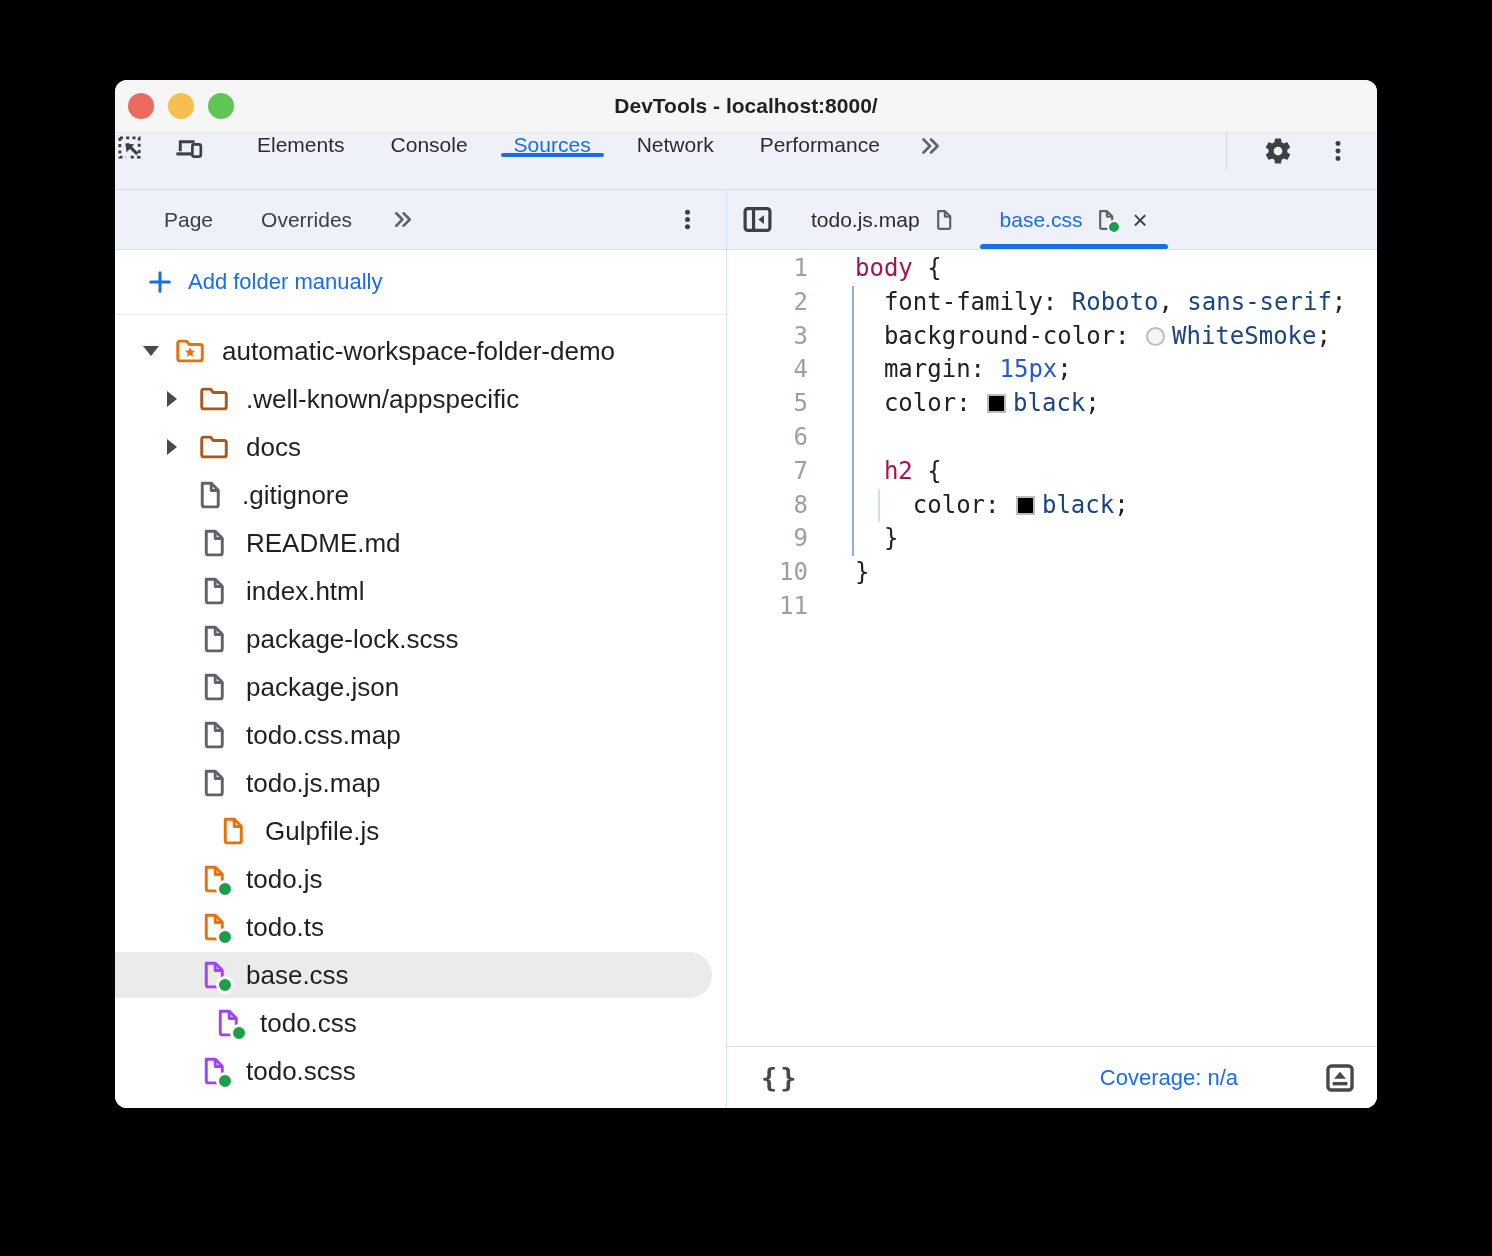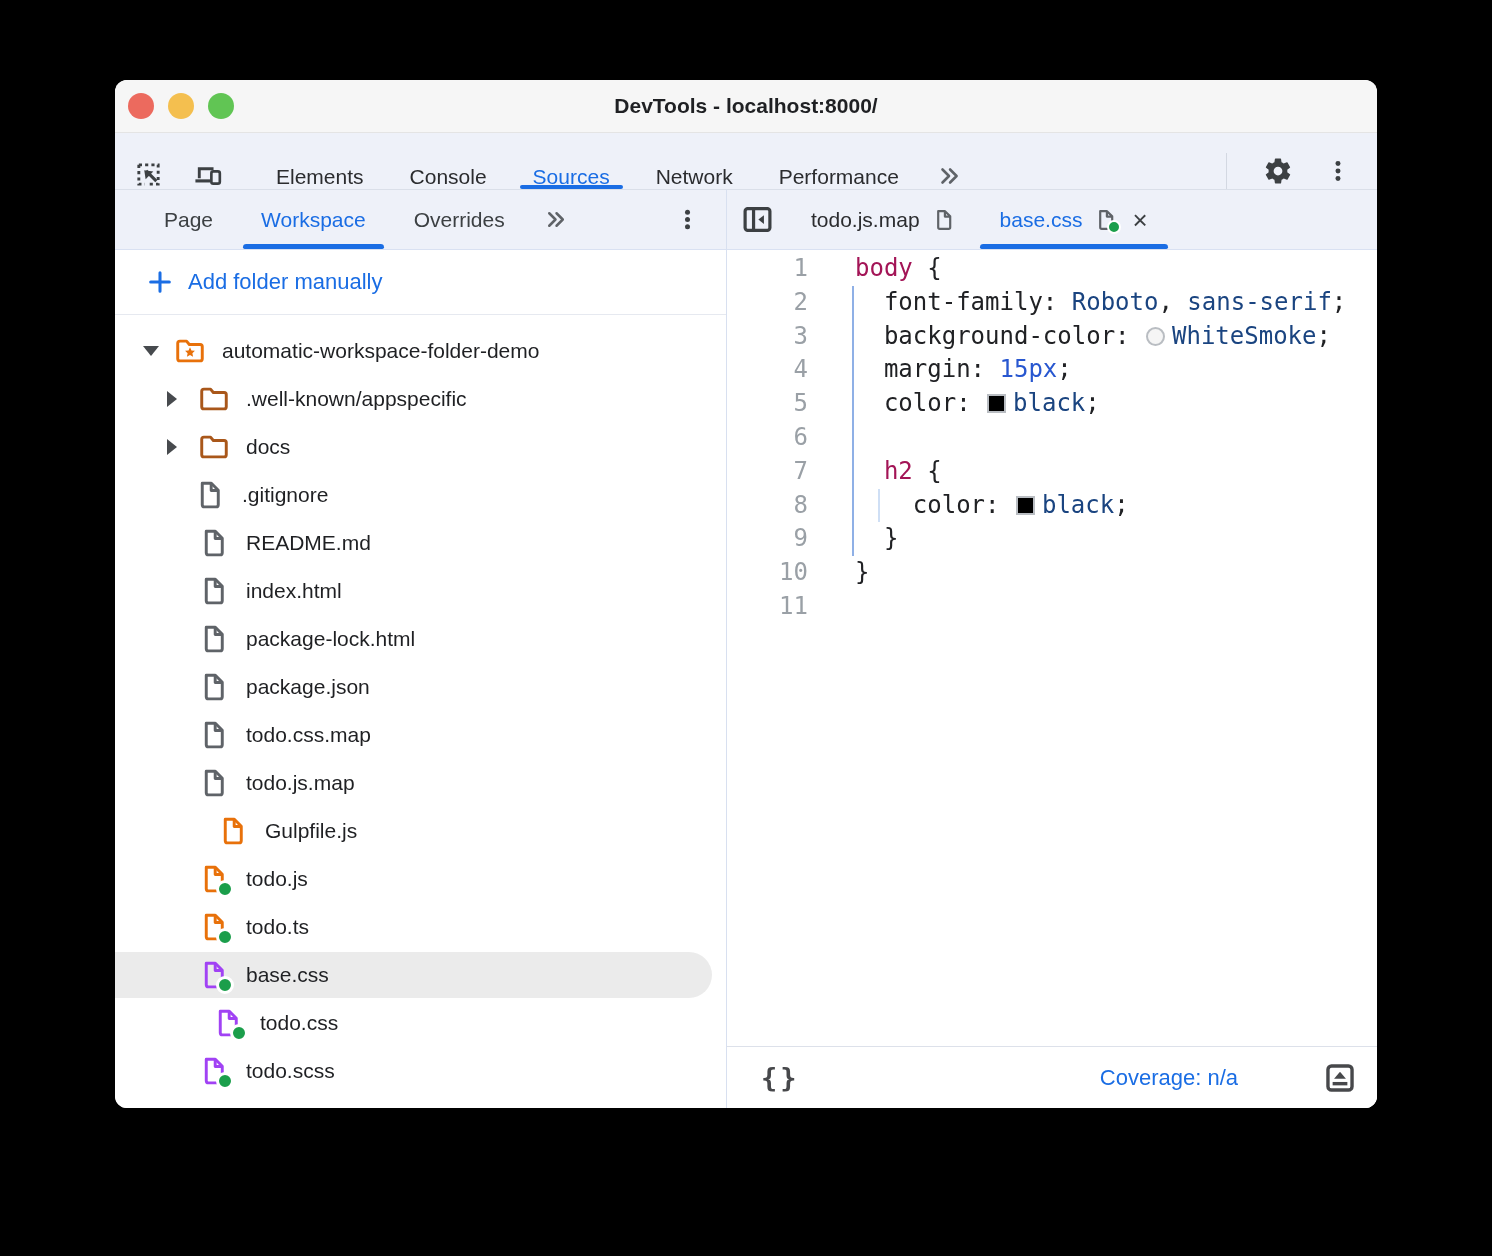"Elements" .toolbar { align-items: flex-end -> flex-start; padding-left: 19px -> none }
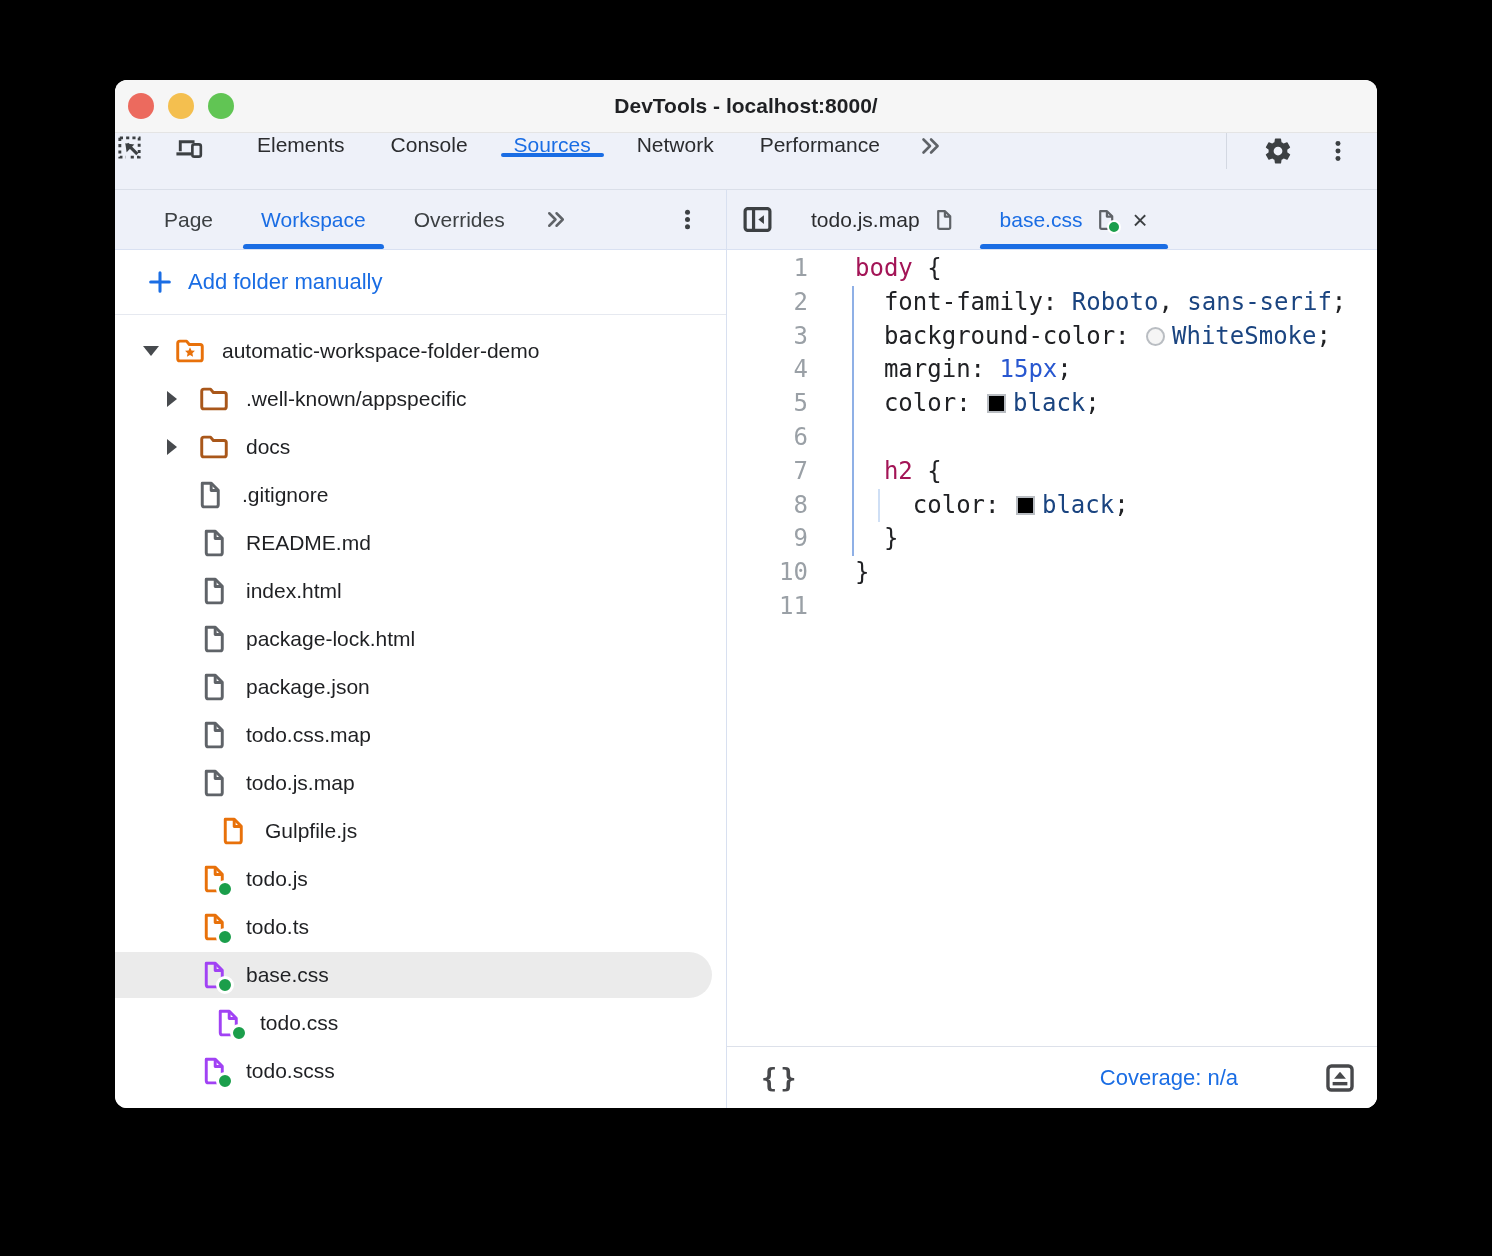"Workspace" div.stab { html: <div>Workspace</div> -> none }
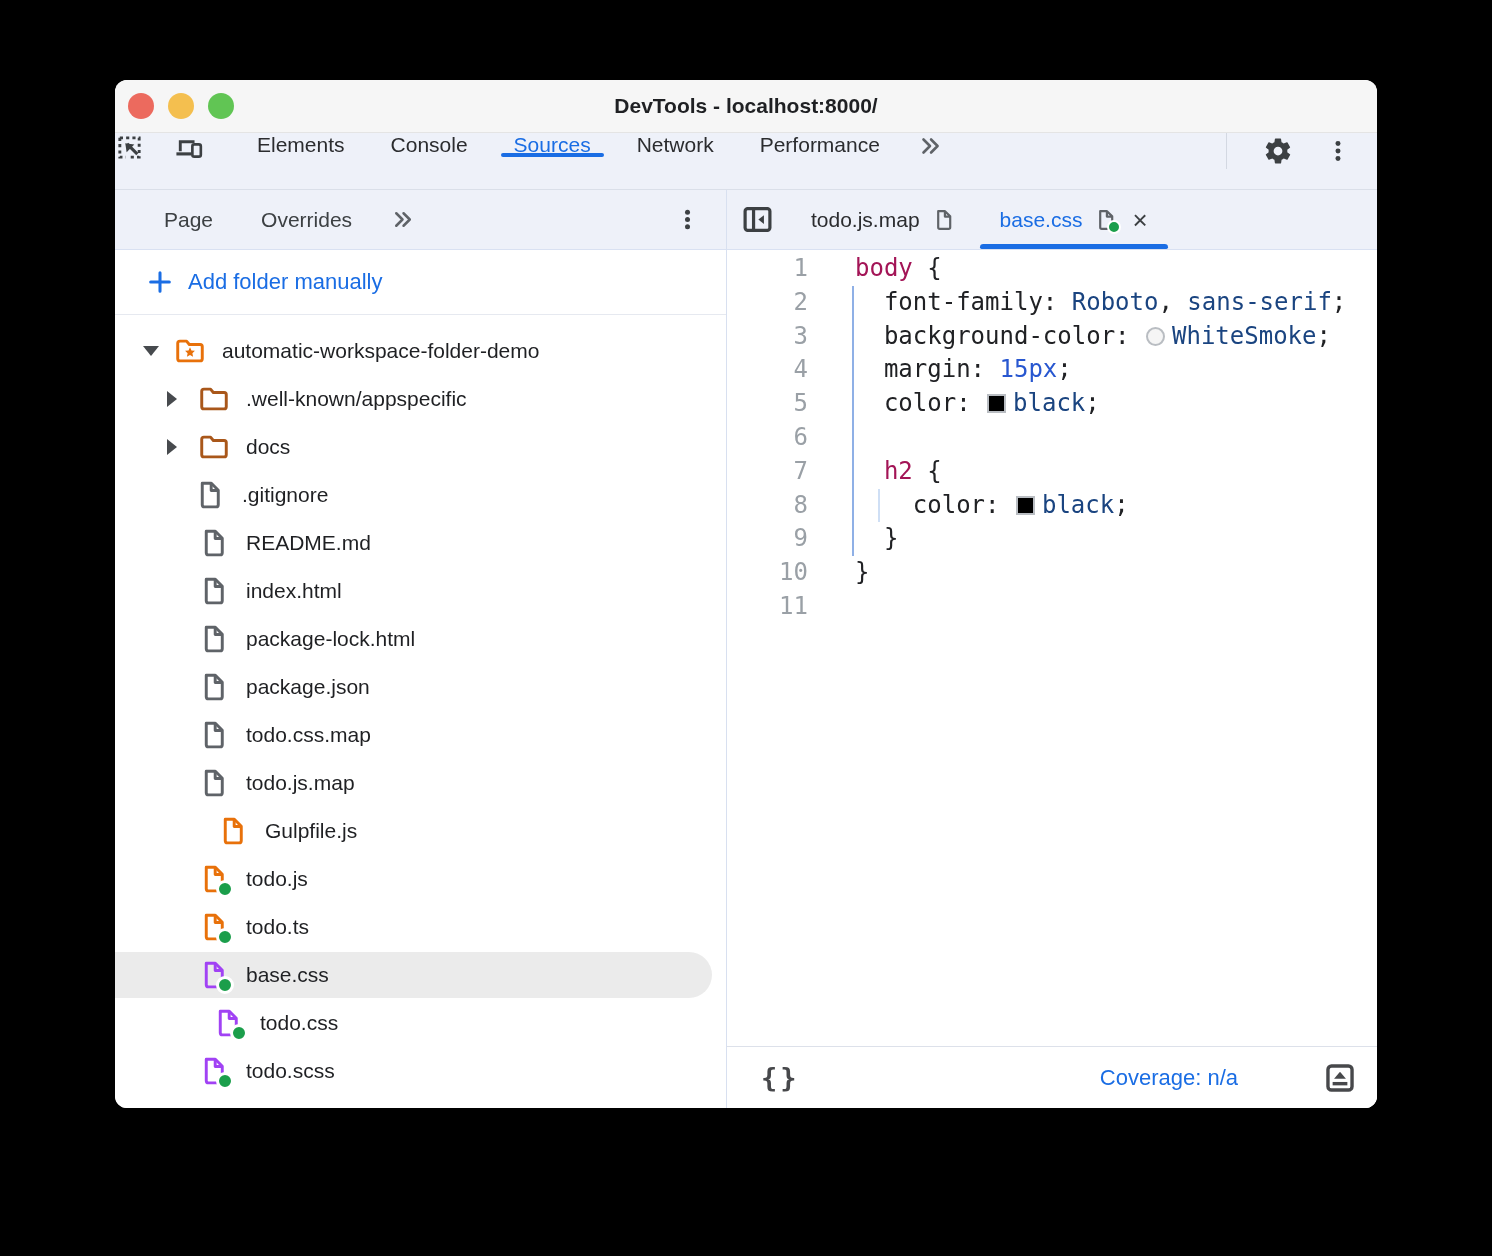"automatic-workspace-folder-demo" .tree { font-size: 21px -> 26px }
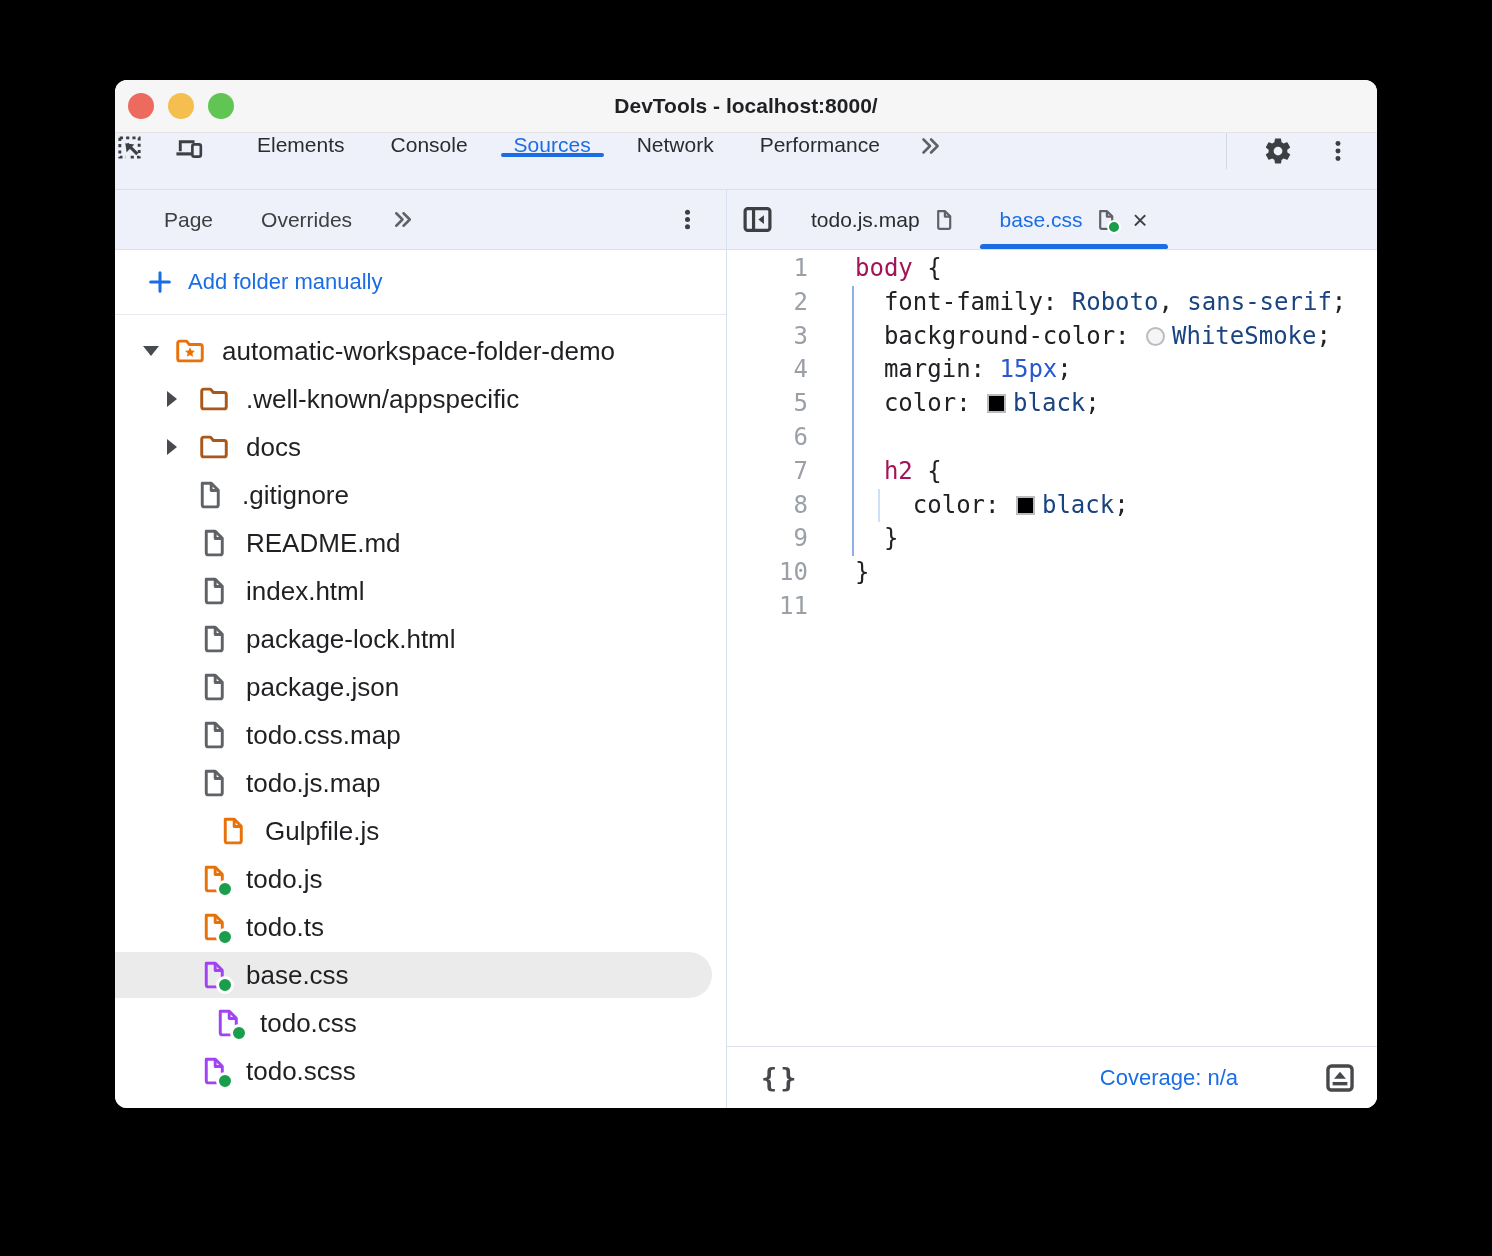"package-lock.html" span.tlabel { text: package-lock.html -> package-lock.scss }
